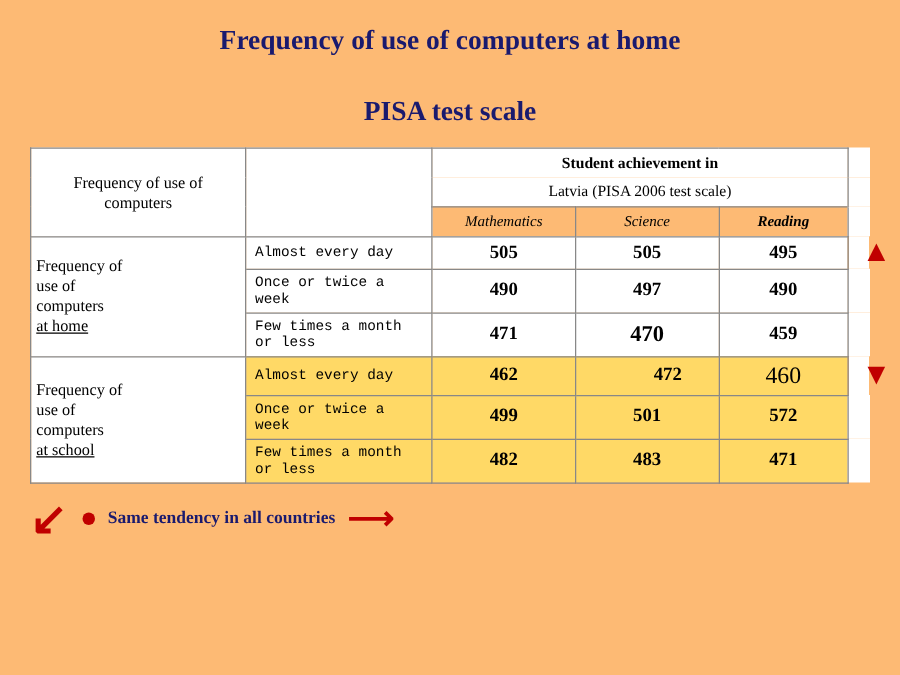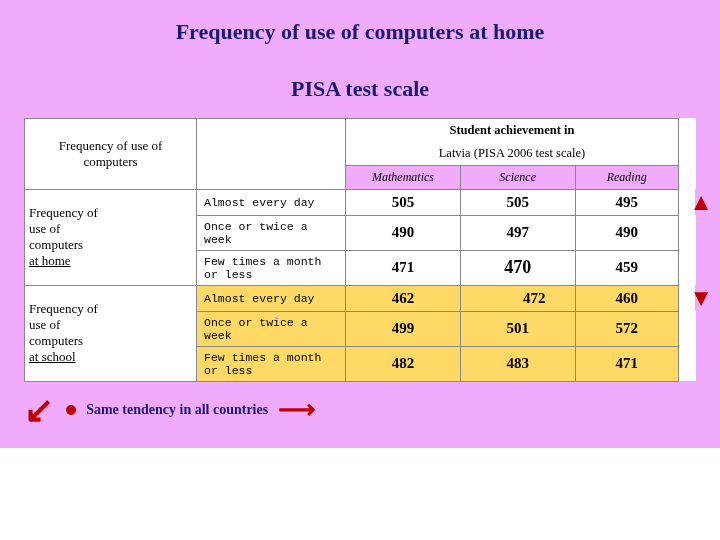"Frequency of use of computers" .slide { background: #f0abfc -> #fdba74; height: 448px -> 540px }
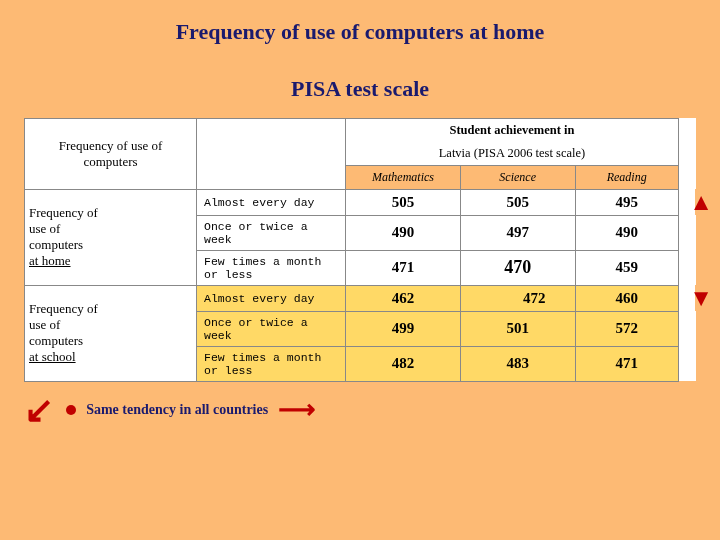"Reading" td { font-weight: normal -> bold }
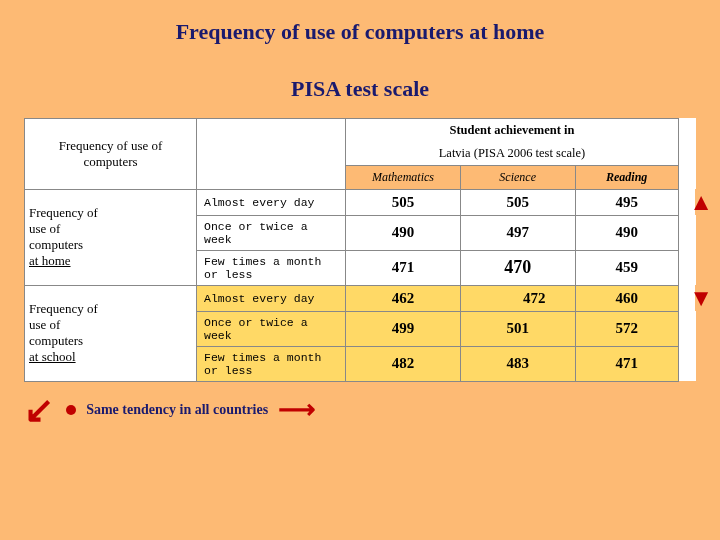"460" td { font-size: 15px -> 19px; font-weight: bold -> normal }
